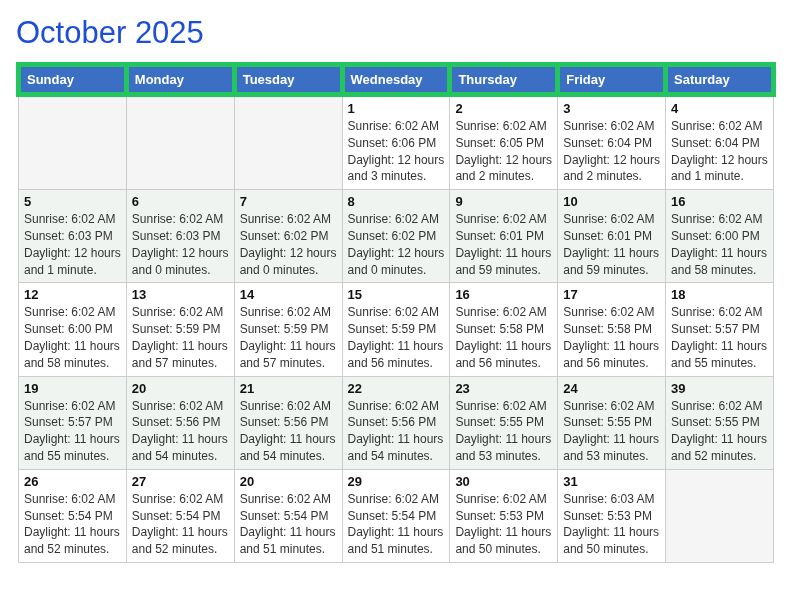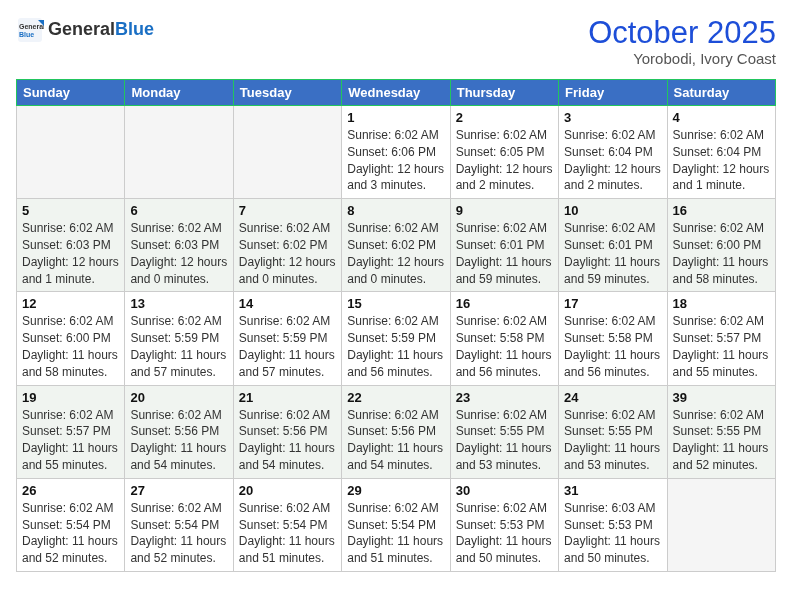"GeneralBlue" div.logo { html: <div> <svg> <rect></rect> <text>General</text> <text>Blue</text> <polygon></polygon> </svg> <div> <div> <span>General</span><span>Blue</span> </div> </div> </div> -> none }
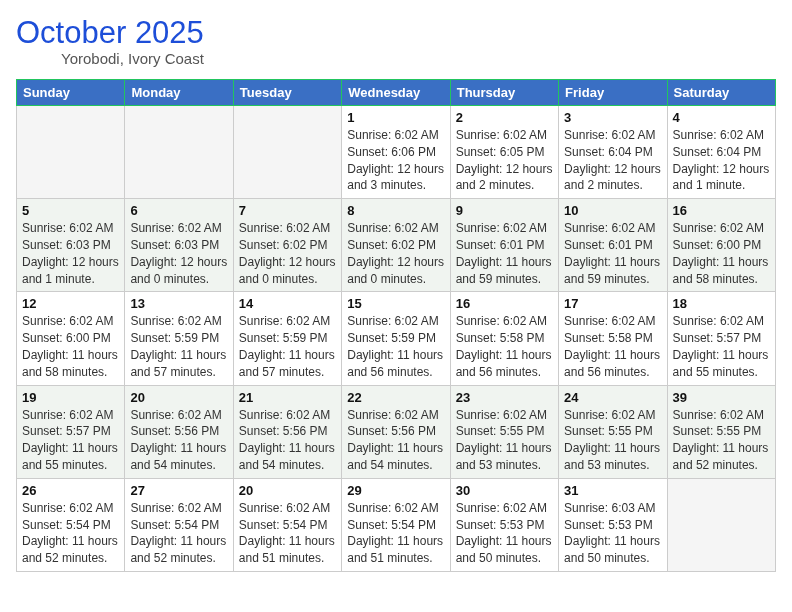"Yorobodi, Ivory Coast" div.location-title { html: <div>Yorobodi, Ivory Coast</div> -> none }
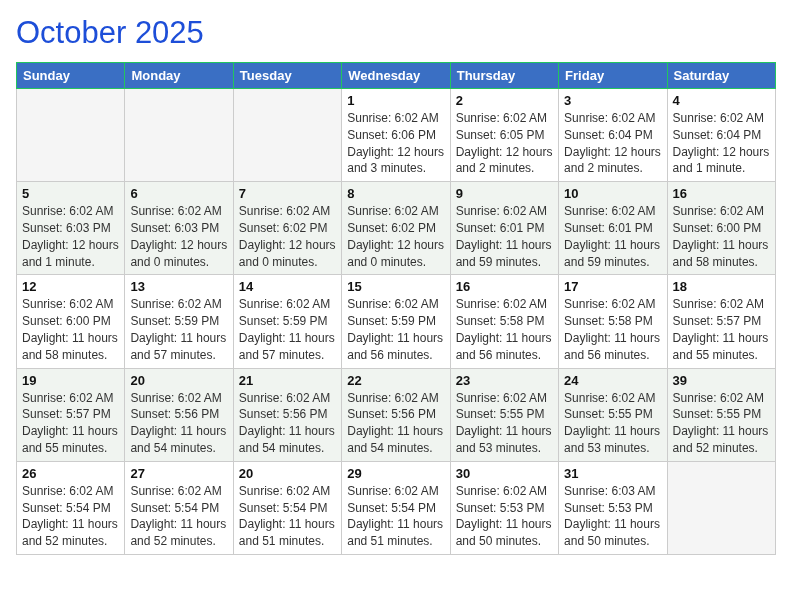"Sunday" .calendar th { border: 1px solid #22c55e -> 5px solid #22c55e }
